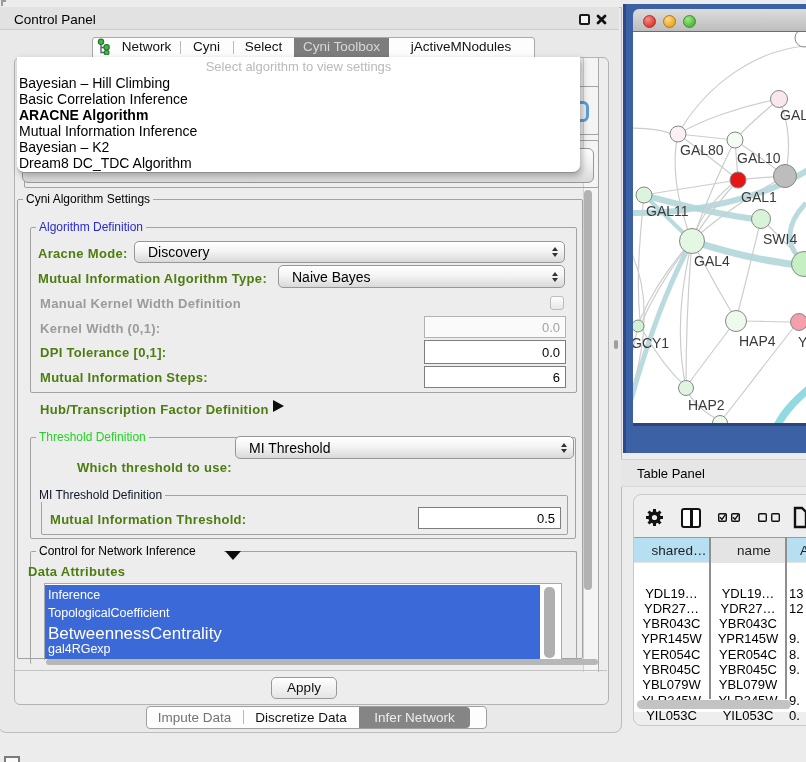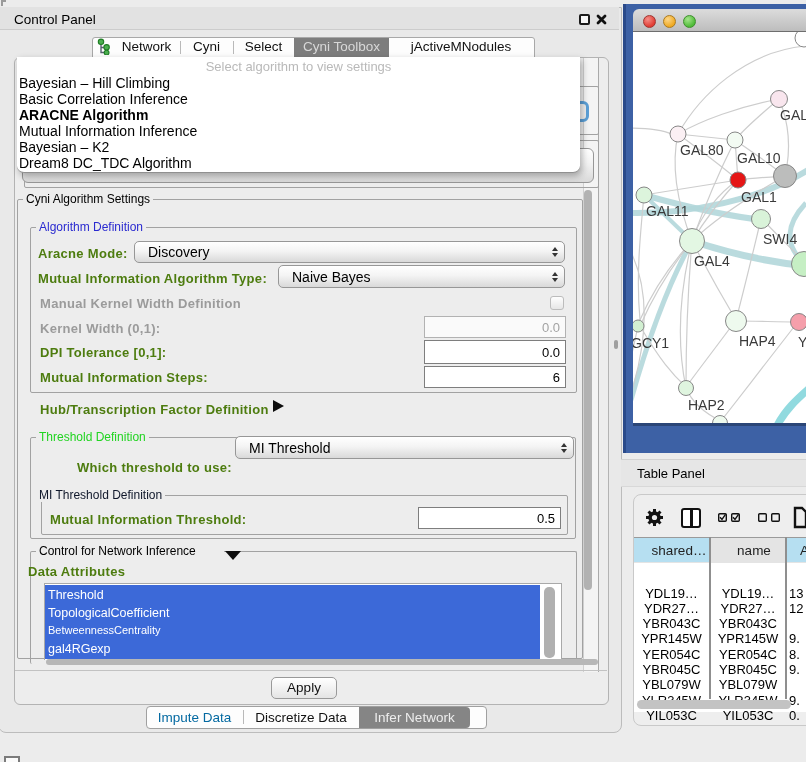"Threshold" div.abs { text: Threshold -> Inference }
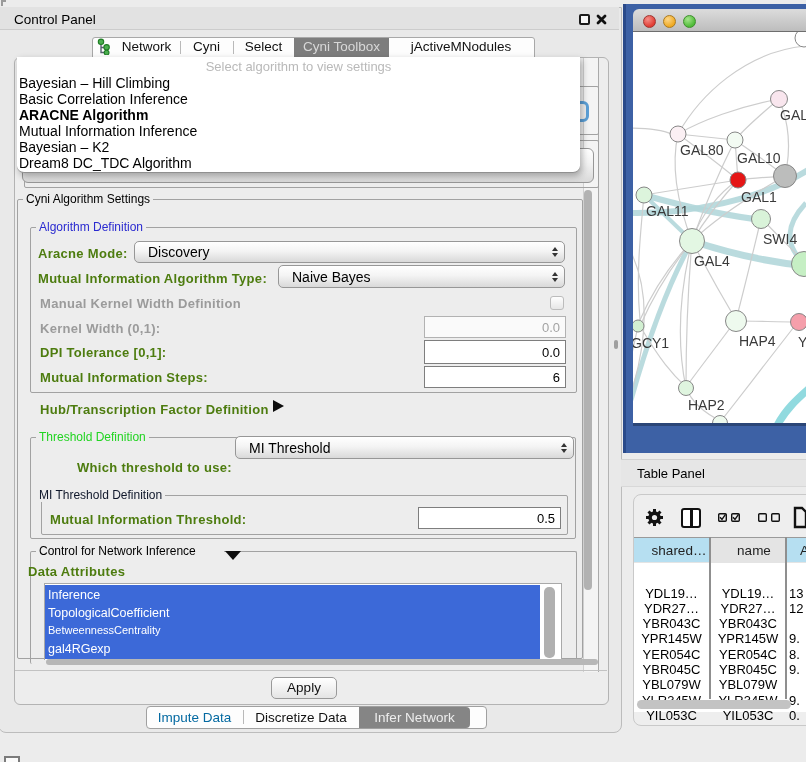"BetweennessCentrality" div.abs { font-size: 11px -> 17px }
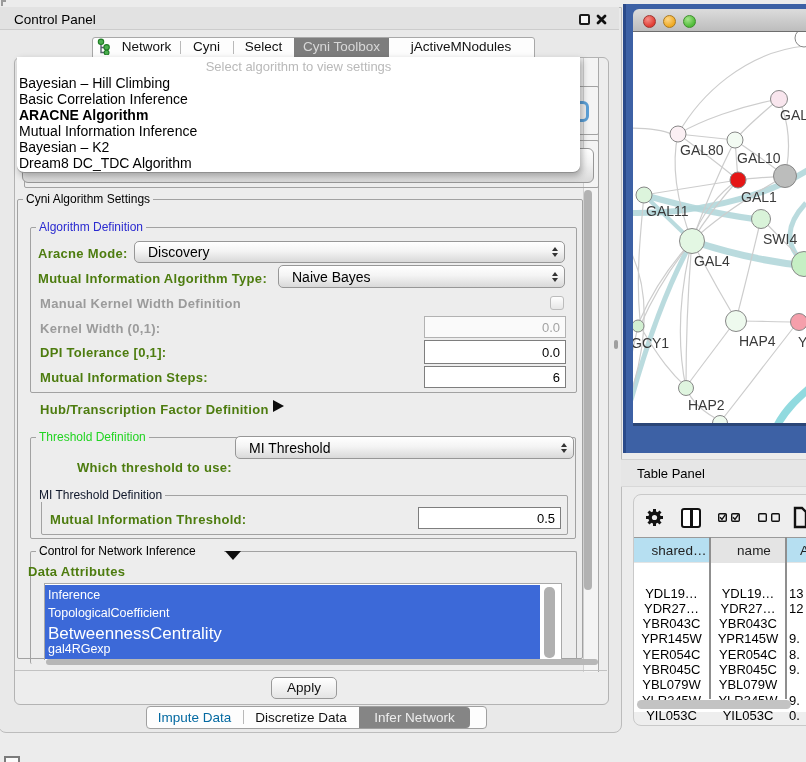"Impute Data" div.abs { color: #0369a1 -> #737373 }
